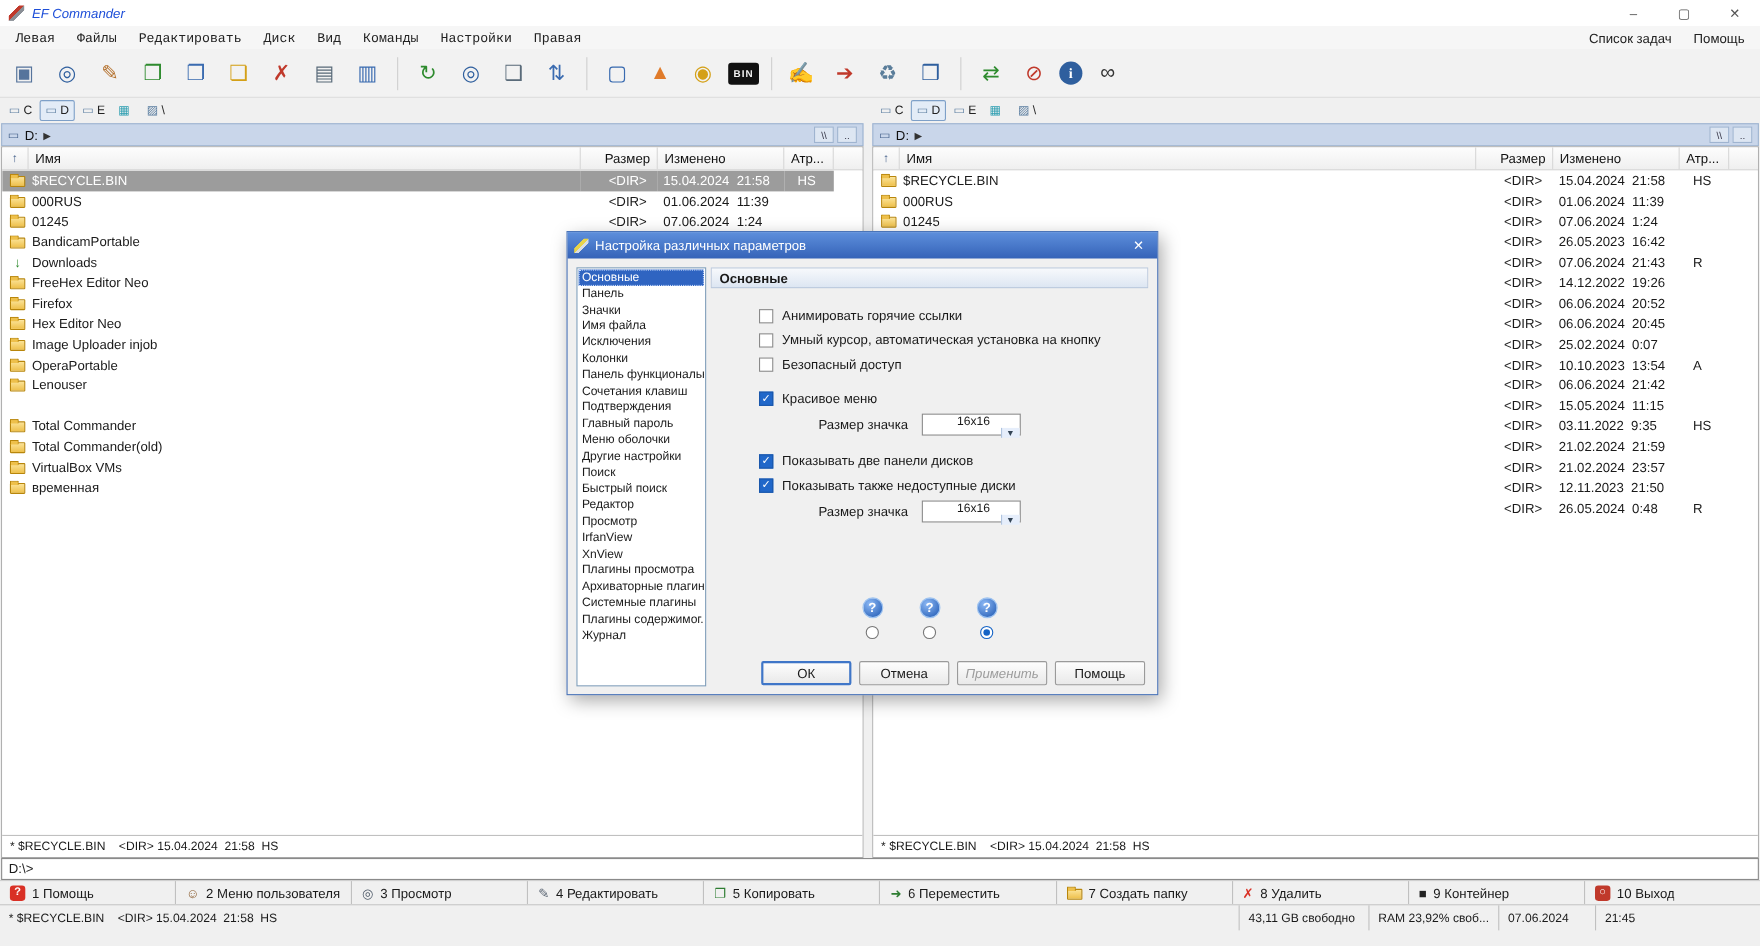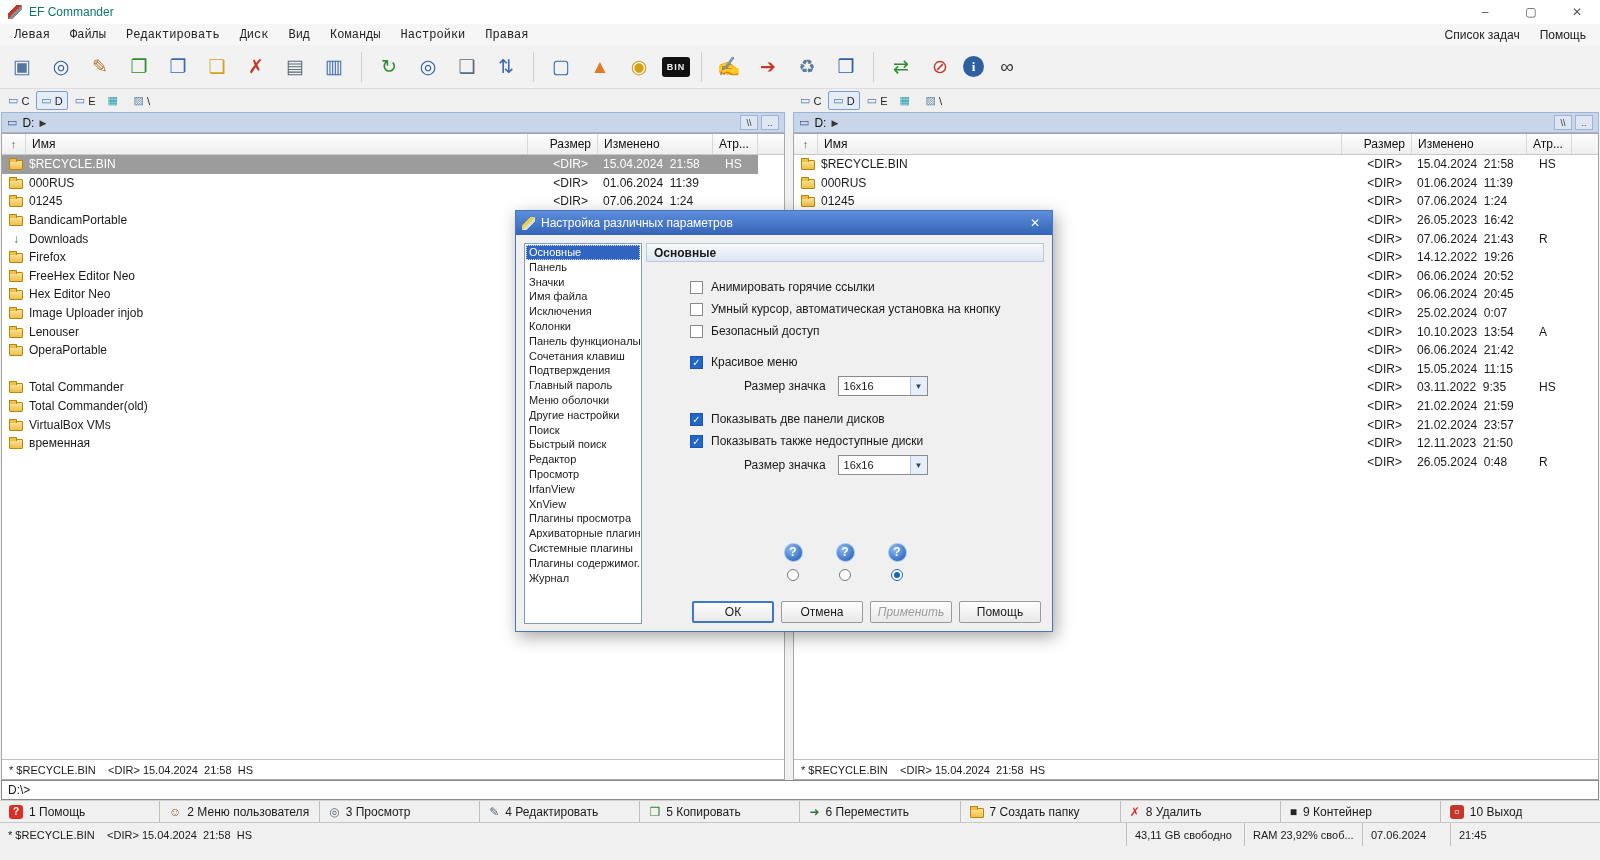"EF Commander" .title-text { color: #0f766e -> #1d4ed8; font-style: none -> italic }
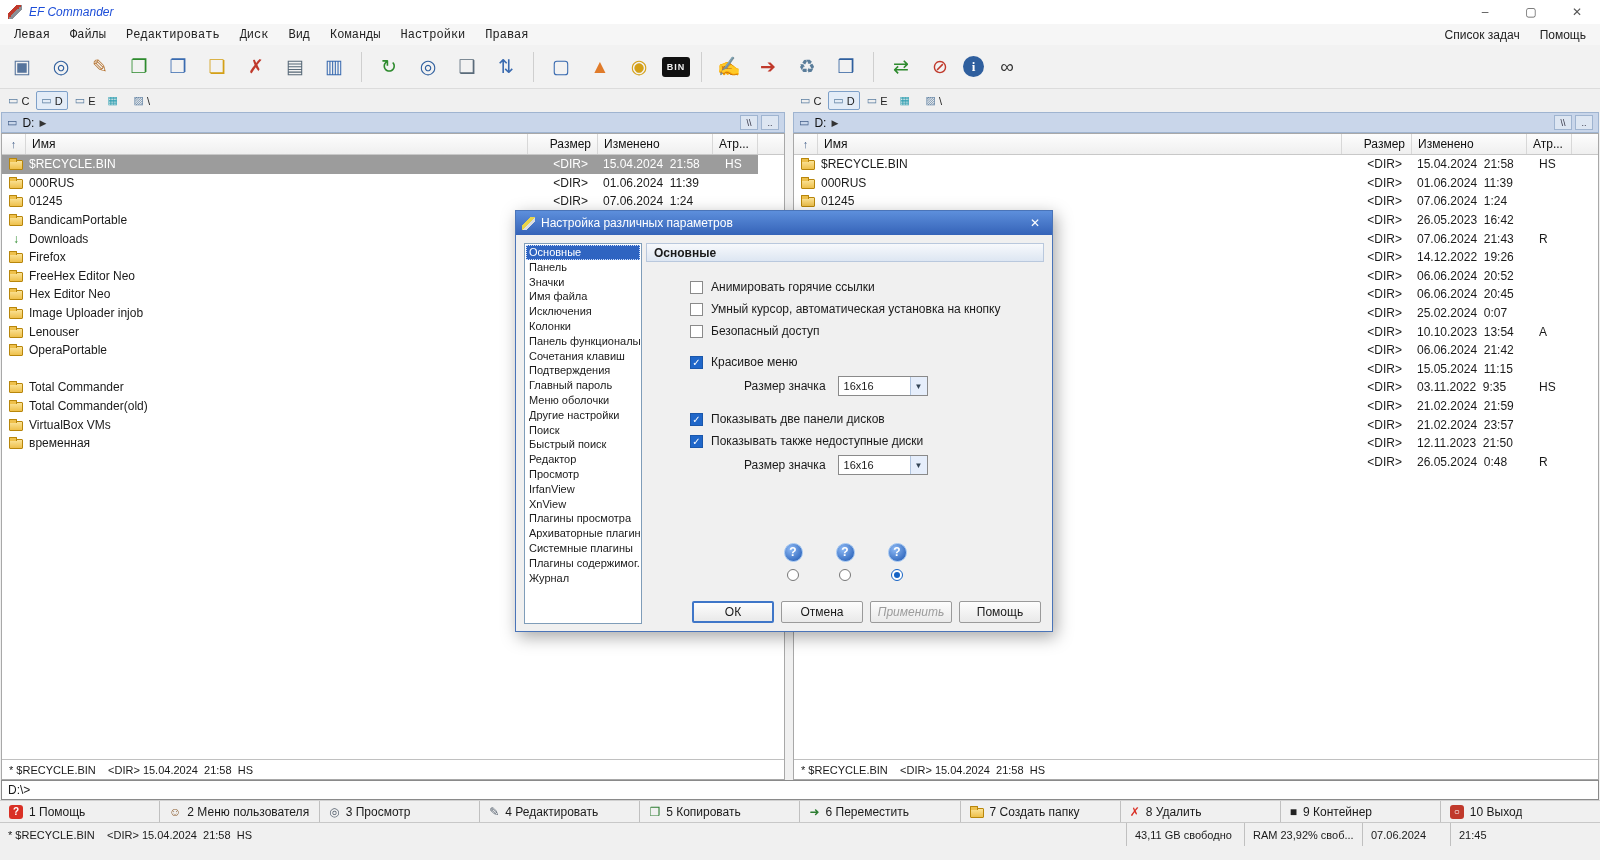"Firefox" div.frow { order: before "FreeHex Editor Neo" -> after "FreeHex Editor Neo" }
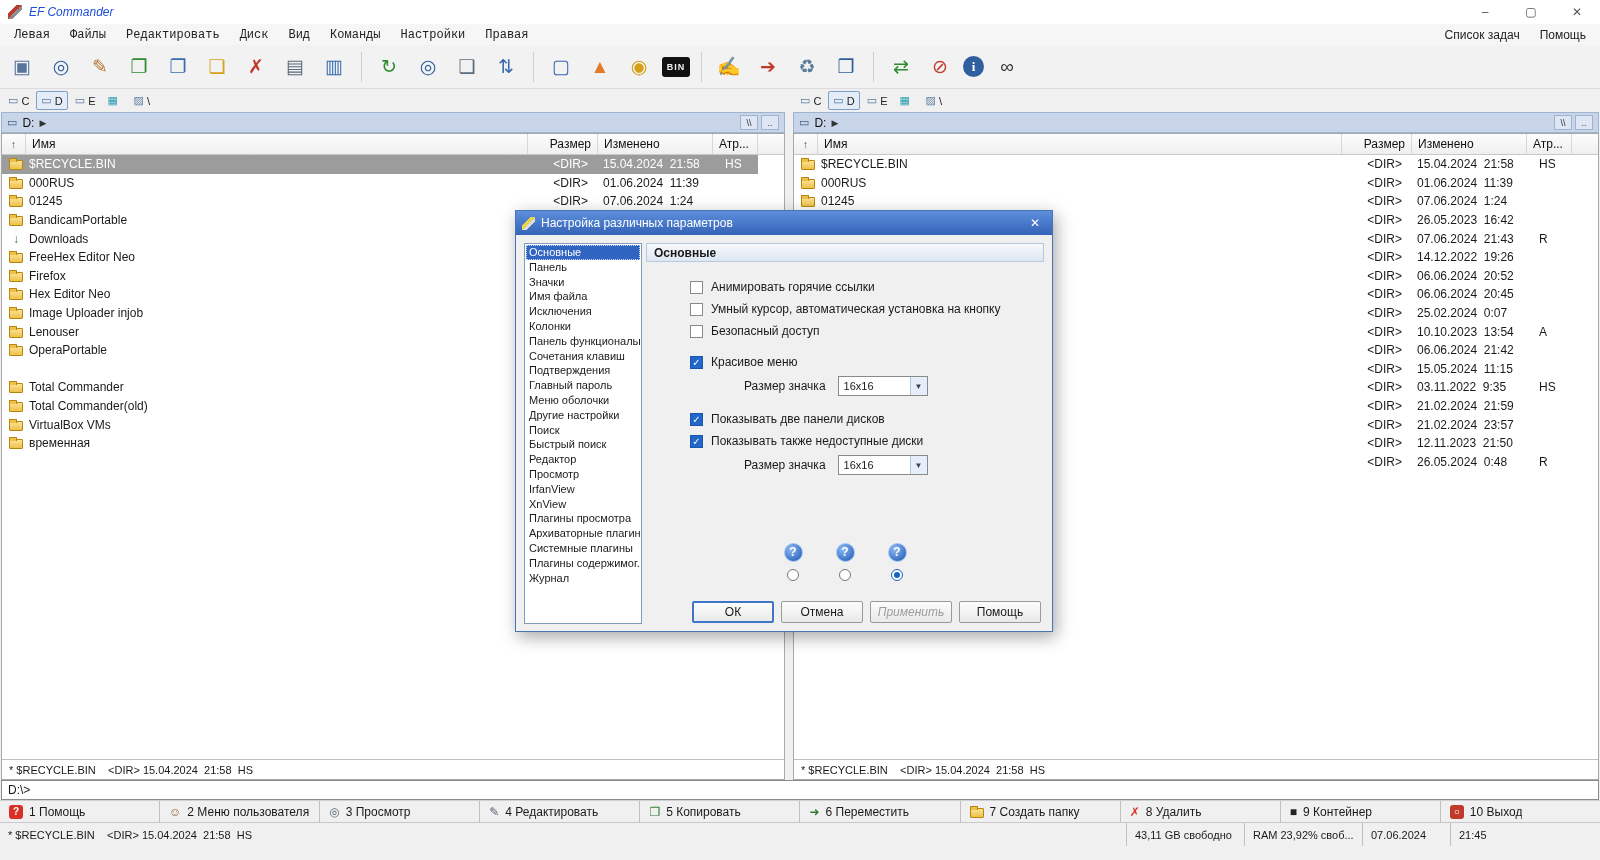"Lenouser" div.frow { order: before "OperaPortable" -> after "OperaPortable" }
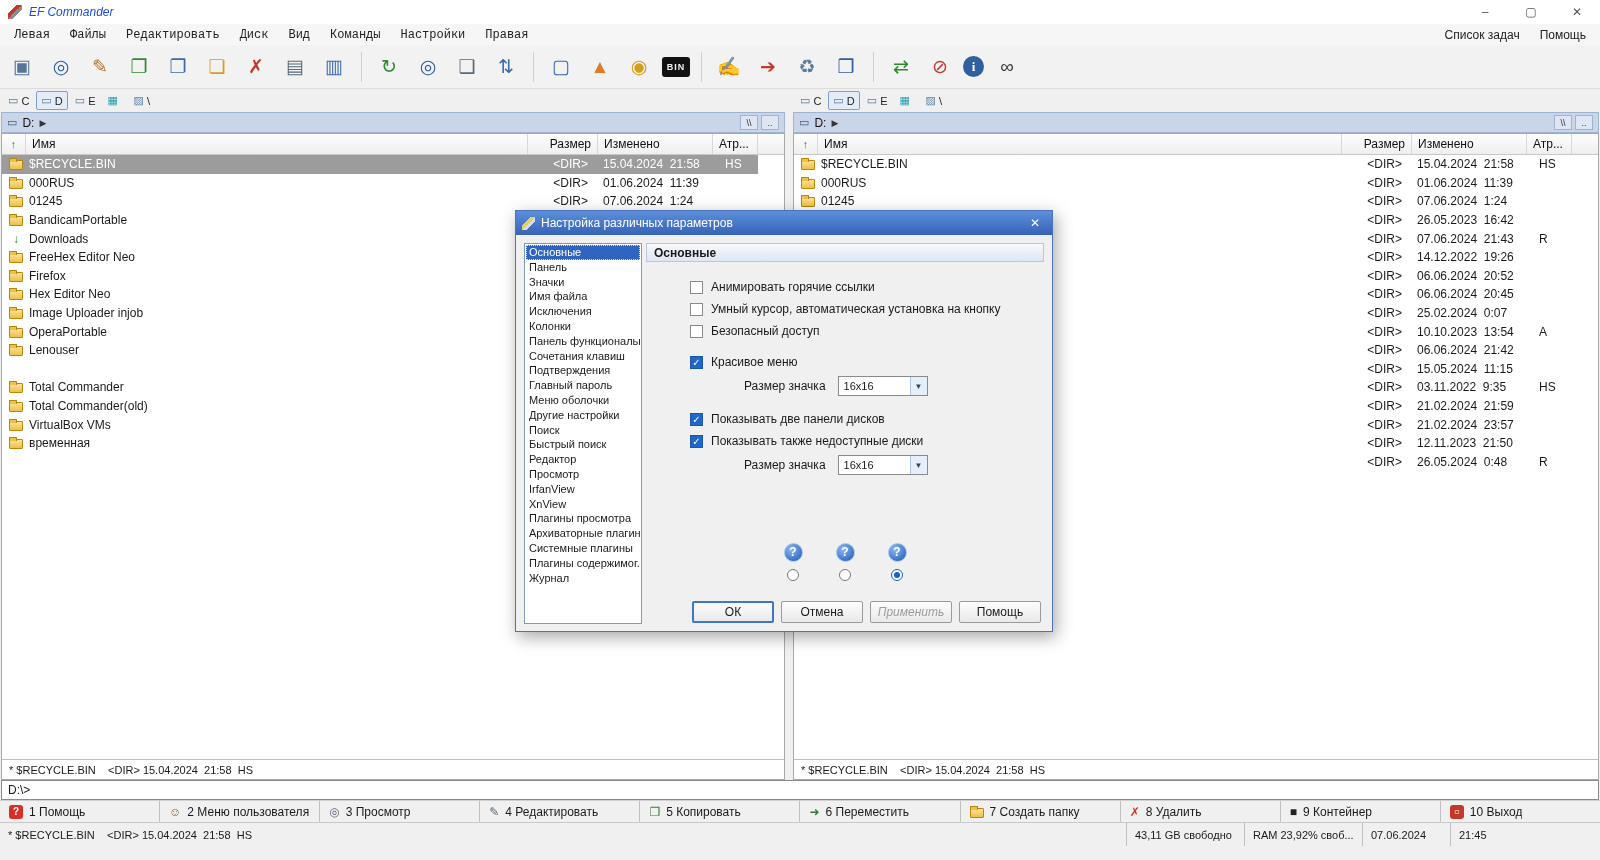"16x16" .combo { flex-direction: none -> column }
